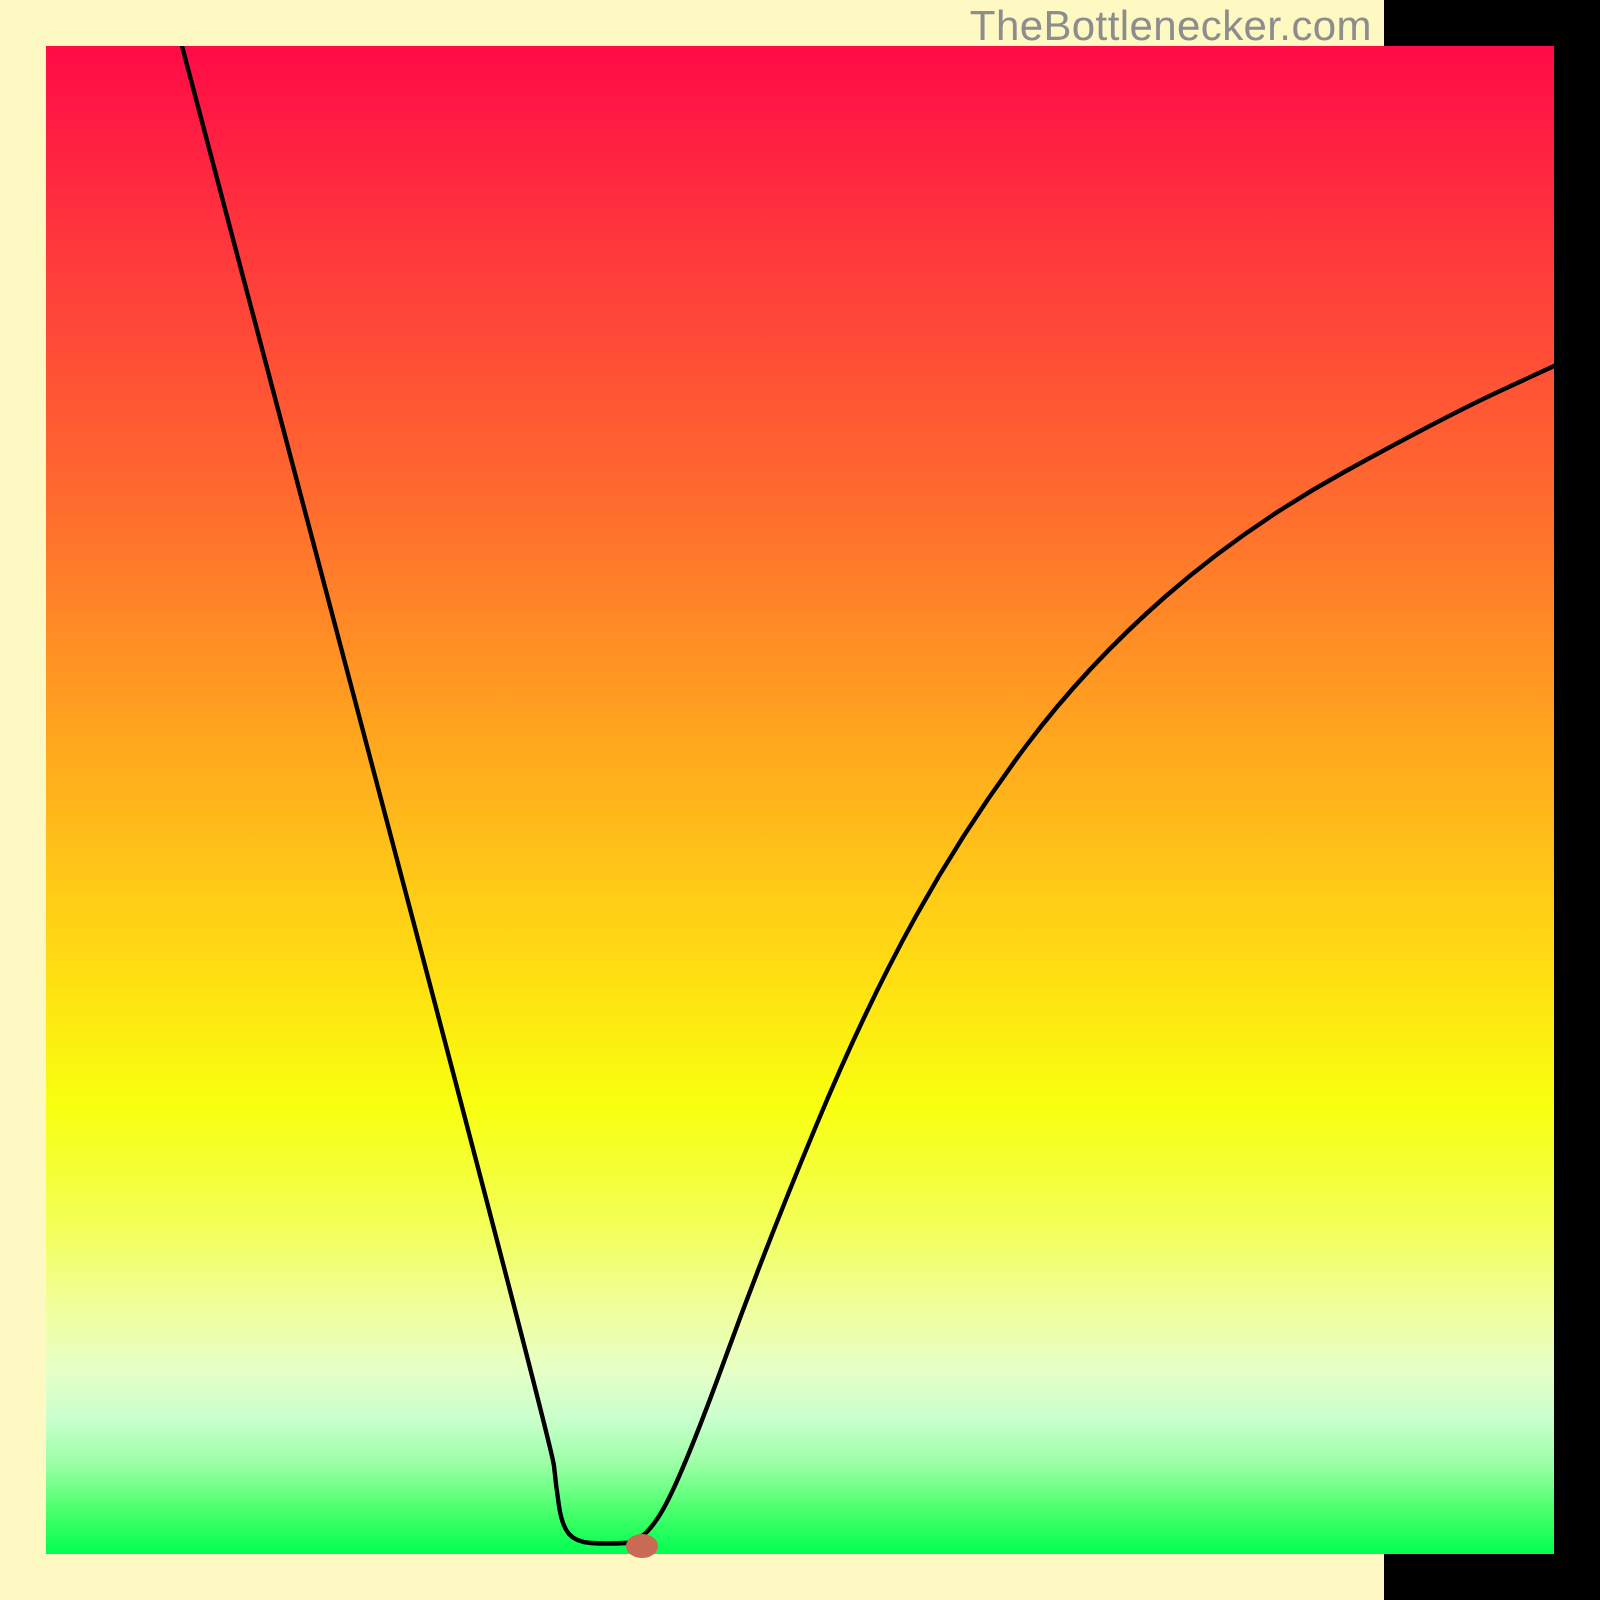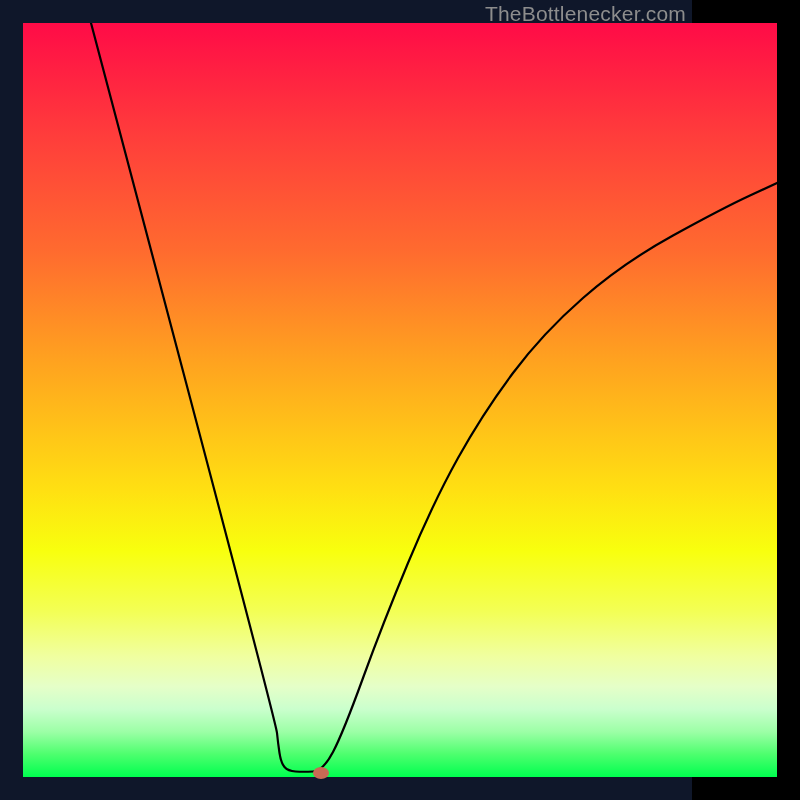"TheBottlenecker.com" .frame { background: #0f172a -> #fef9c3 }
